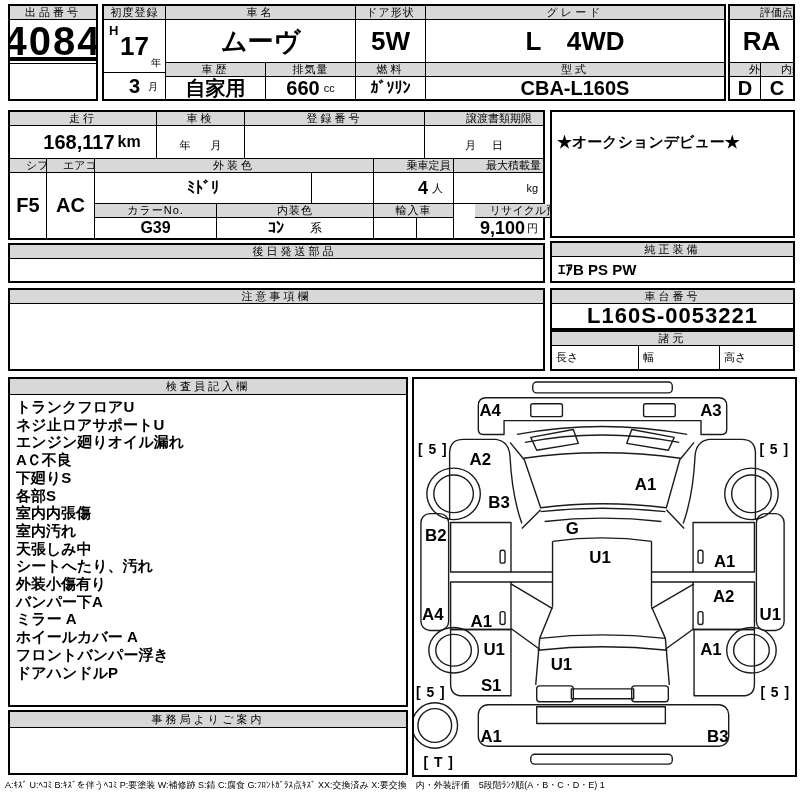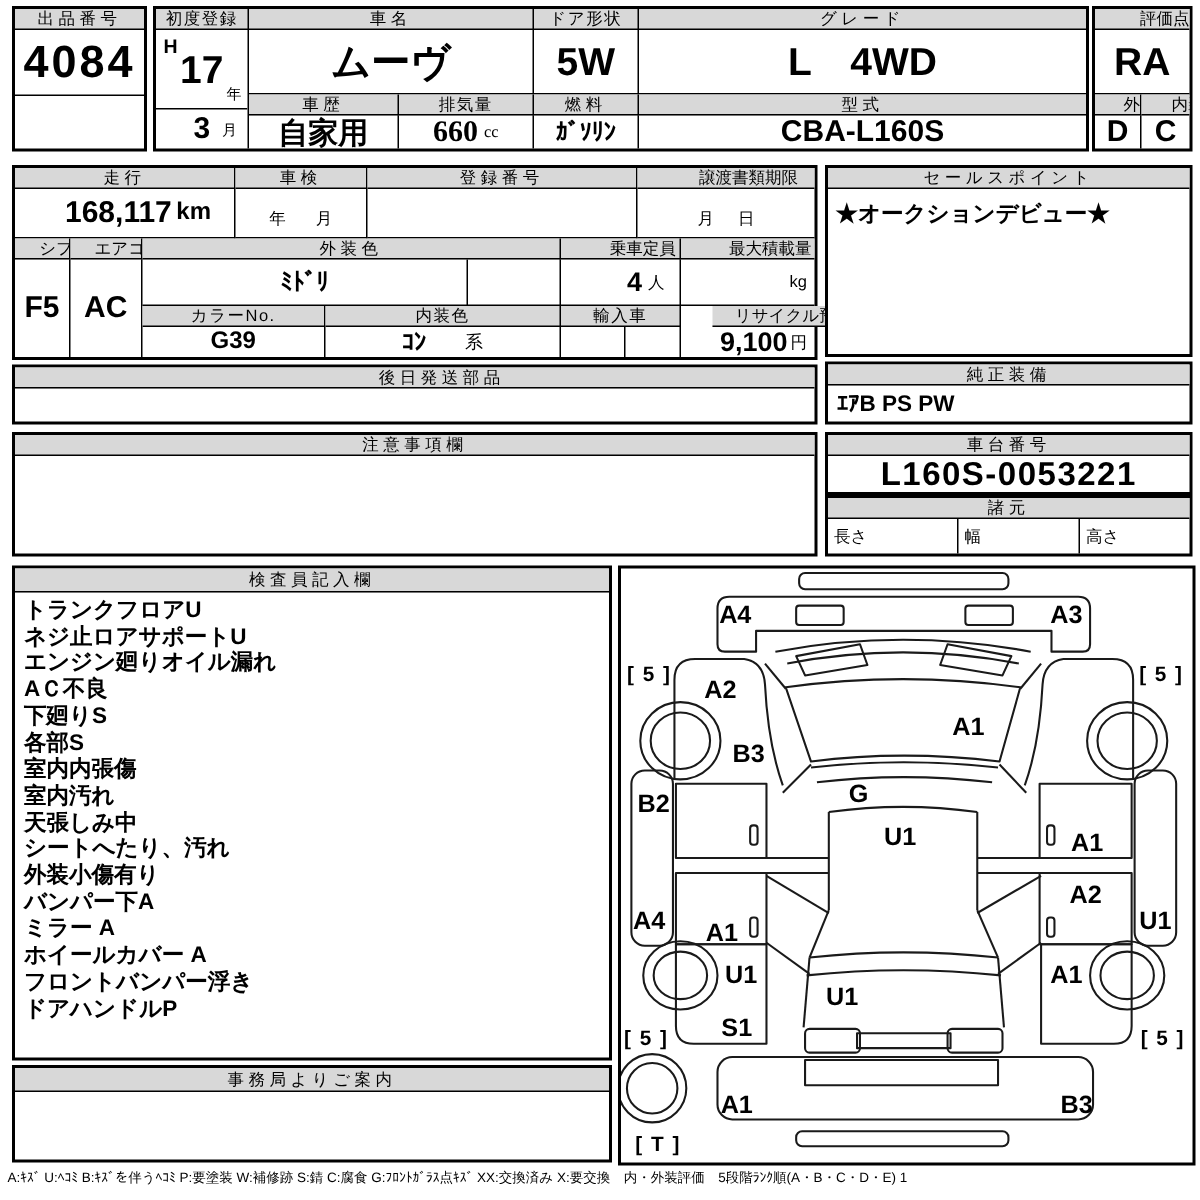"4084" .f30 { font-size: 30px -> 40px; text-decoration: none -> underline }
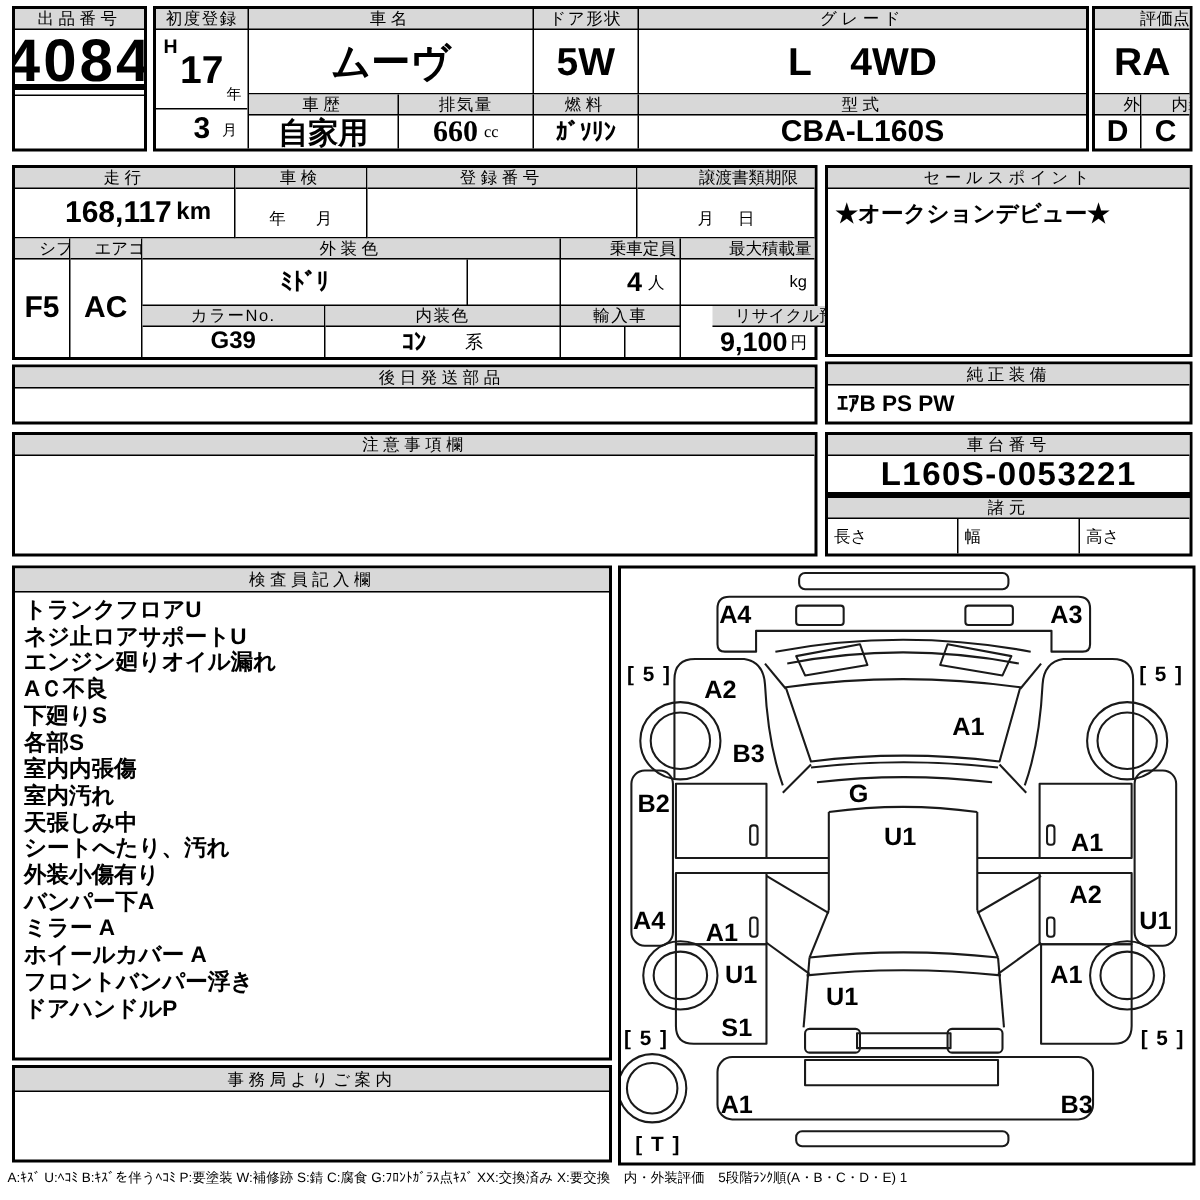"660" div.cell { font-family: Liberation Serif, serif -> none }
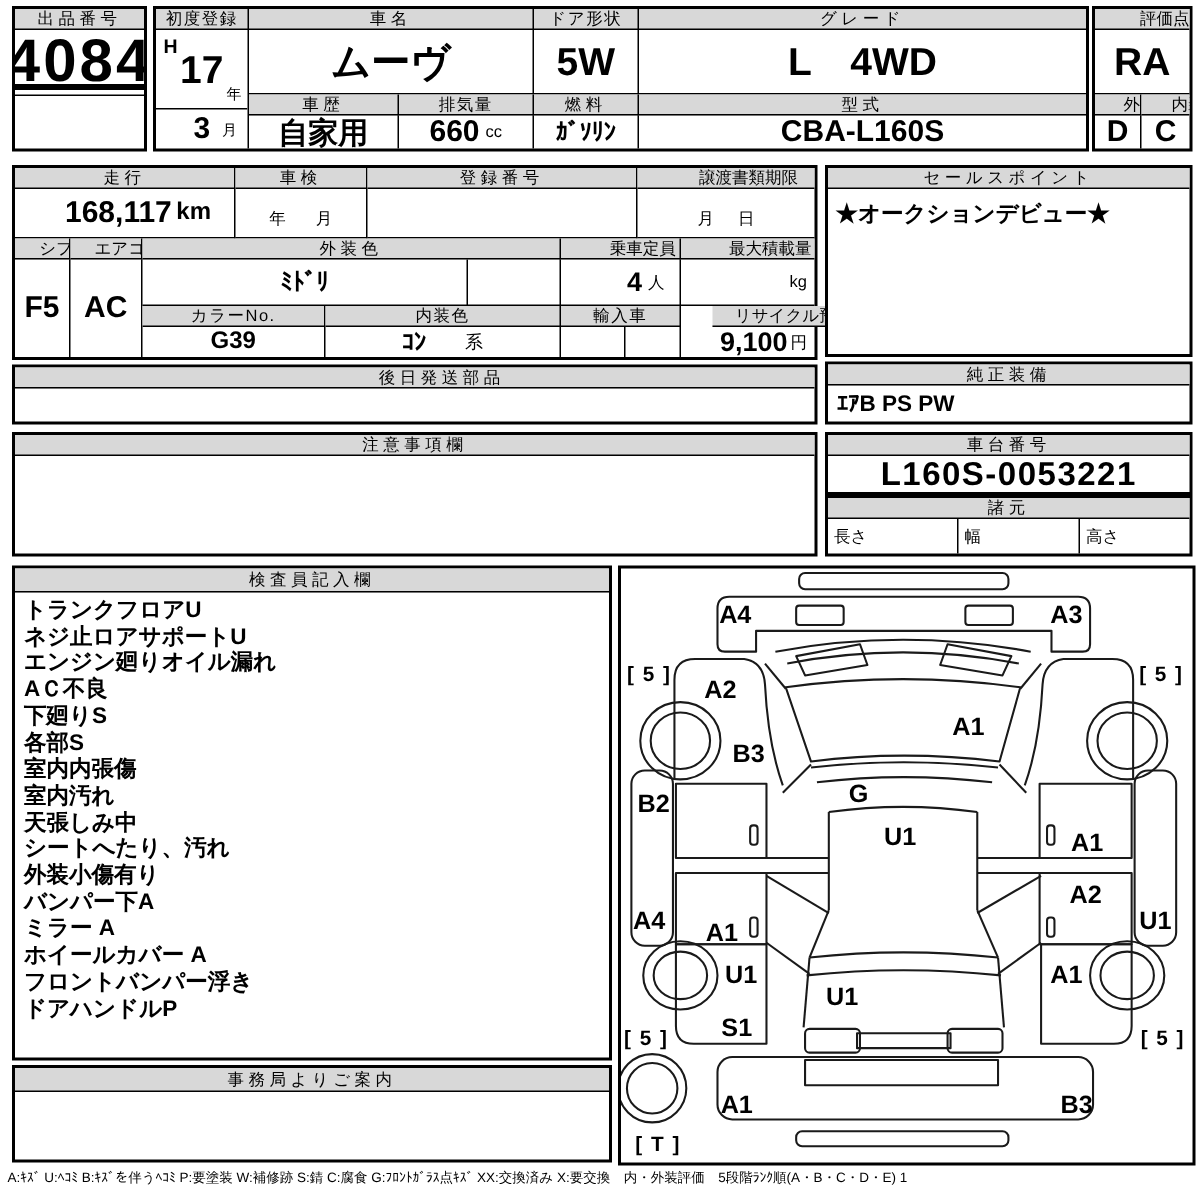"セールスポイント" div.cell { html: <div>セールスポイント</div> -> none }
